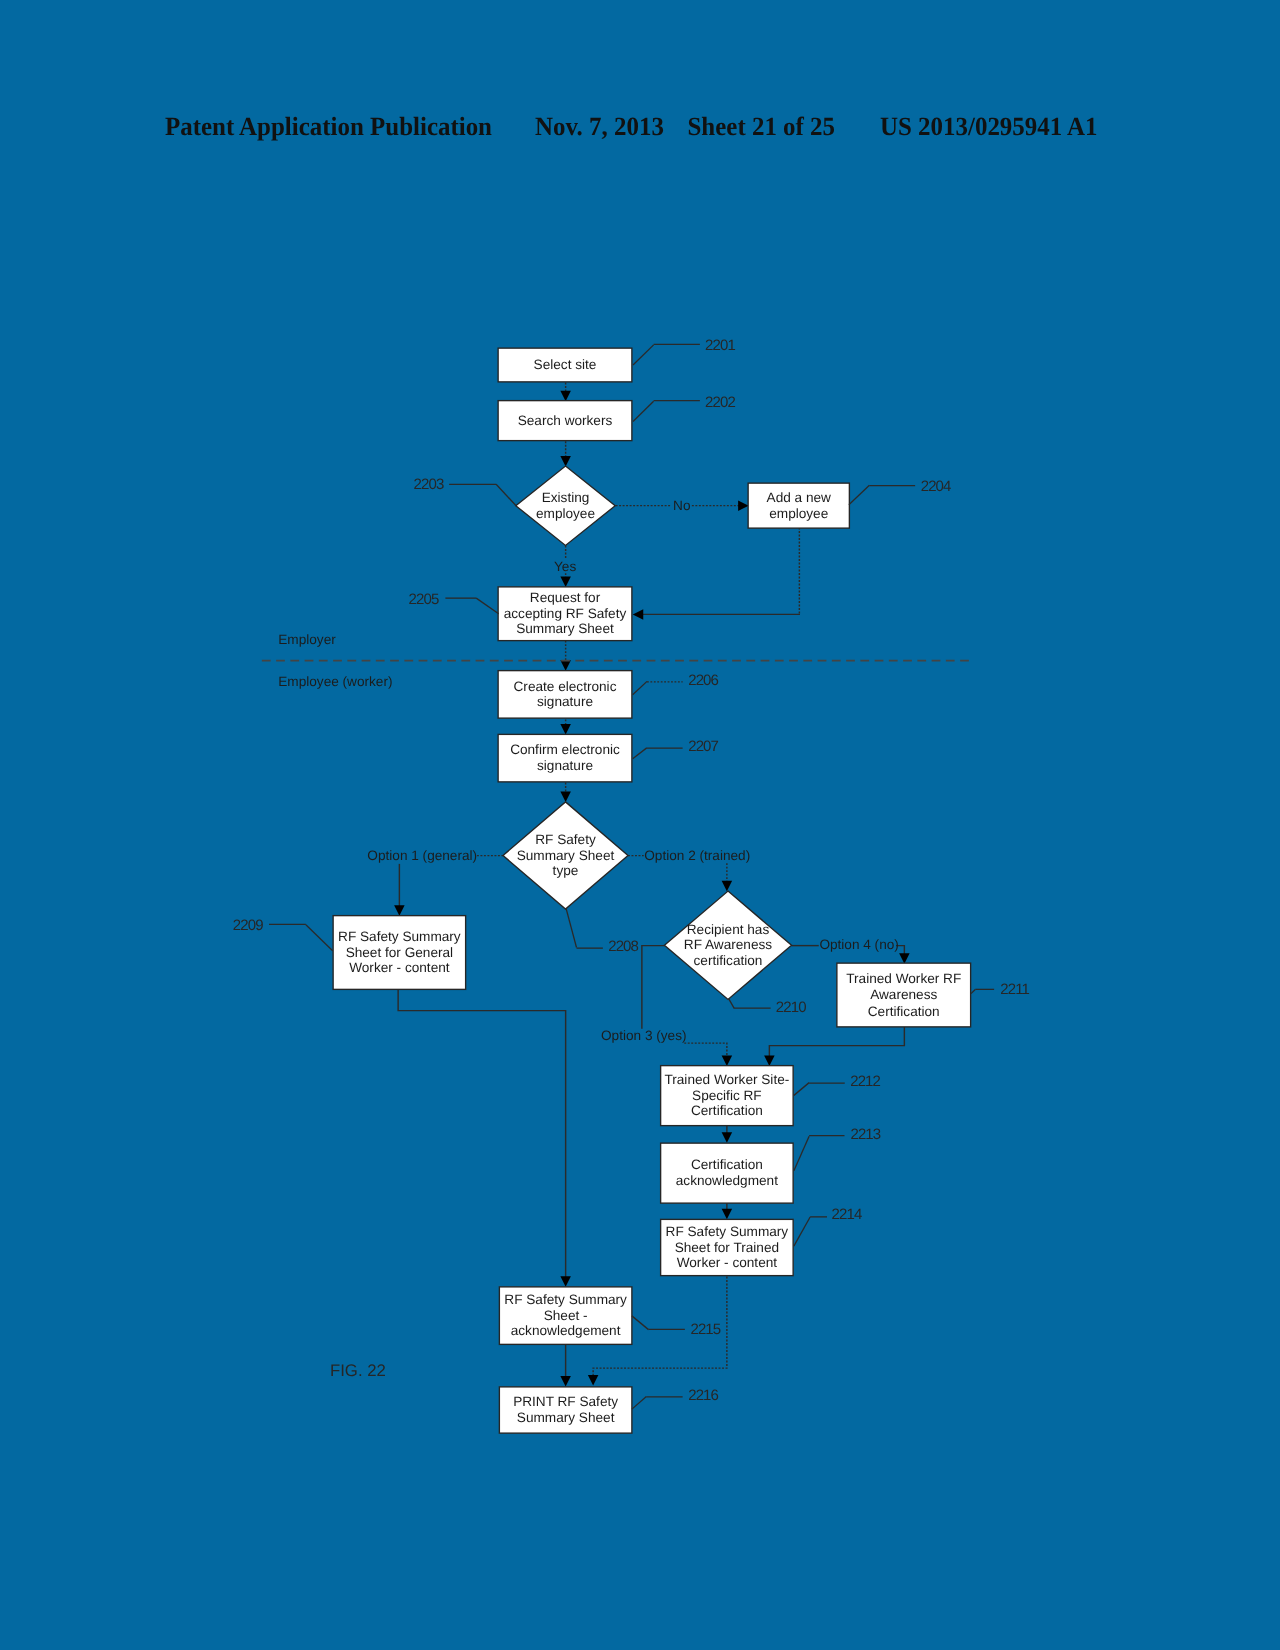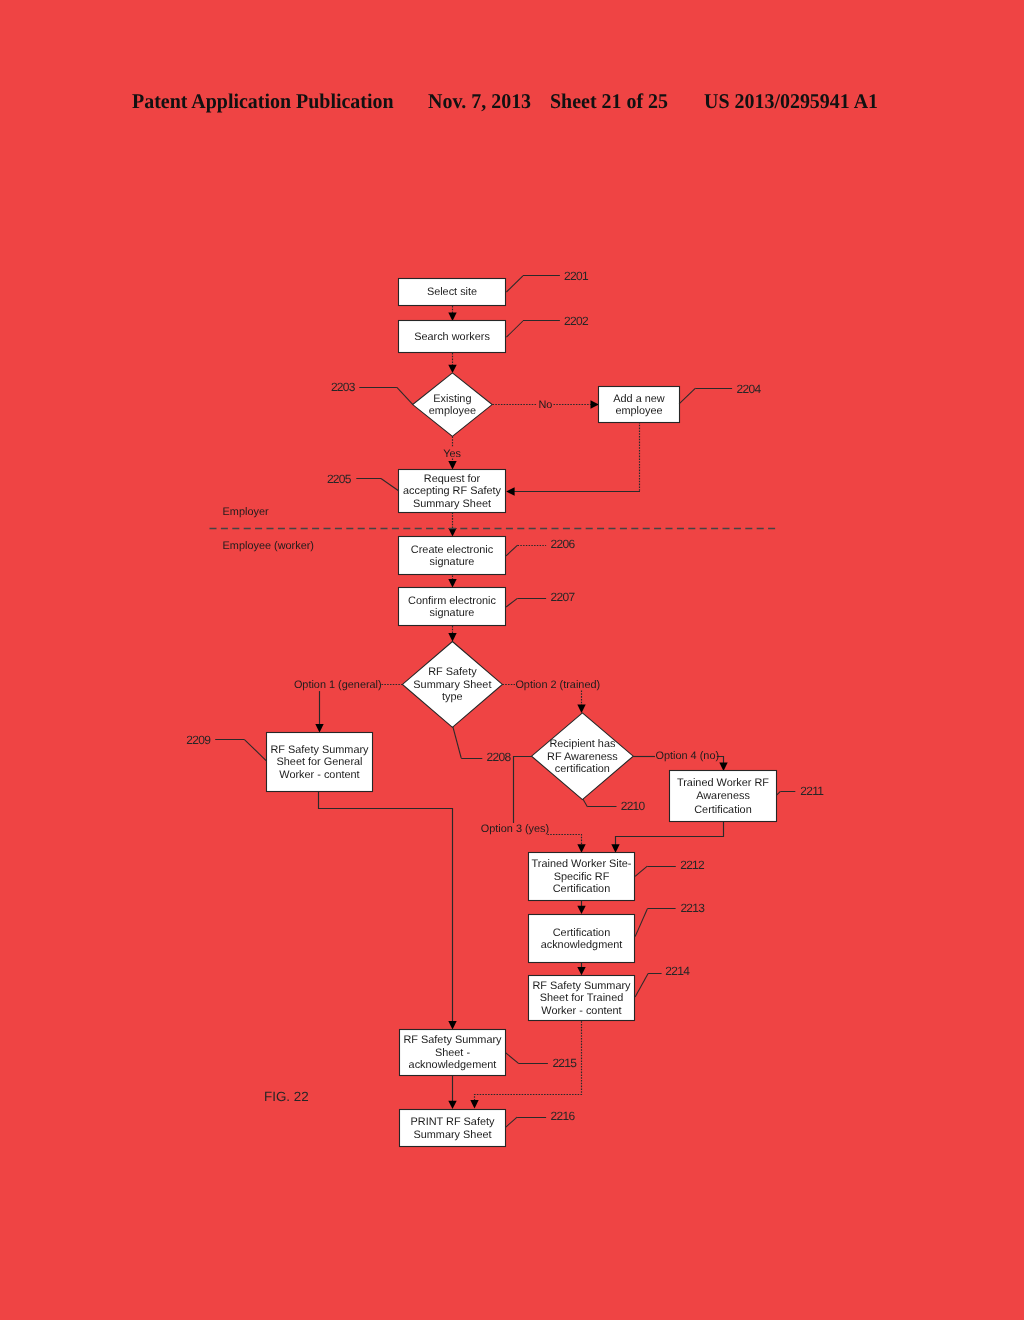"Patent Application Publication" #page { background: #ef4444 -> #0369a1 }
